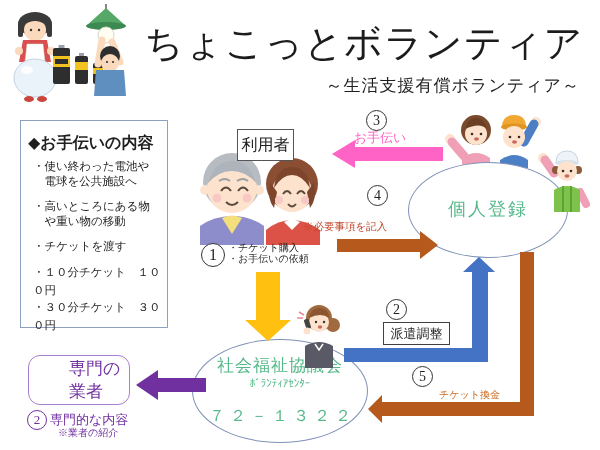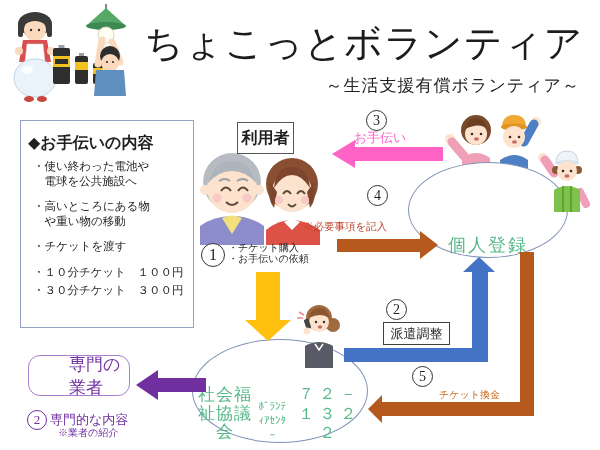"◆お手伝いの内容" .info-box { width: 174px -> 148px }
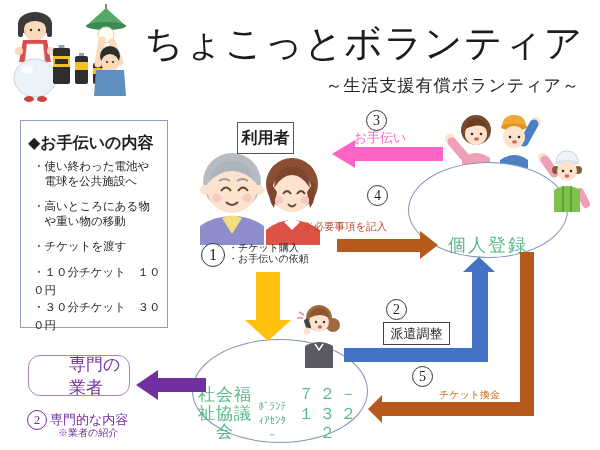"利用者" .user-box { font-weight: bold -> none; top: 122px -> 129px }
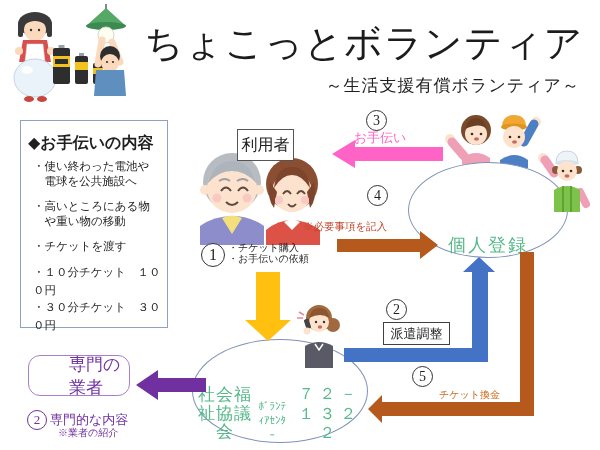"個人登録" .ellipse { align-items: flex-end -> center; flex-direction: none -> column }
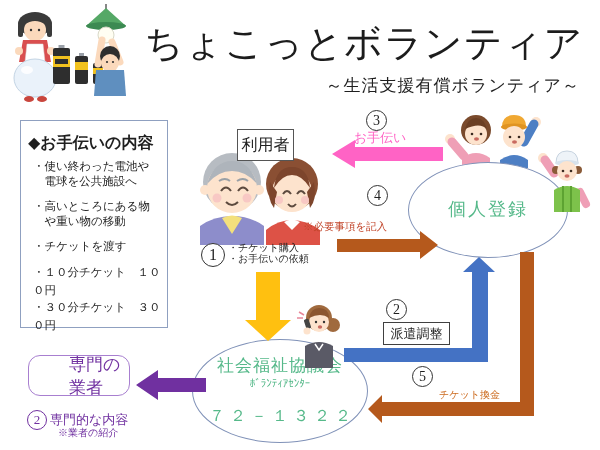"専門の業者" .specialist-box { height: 41px -> 50px }
